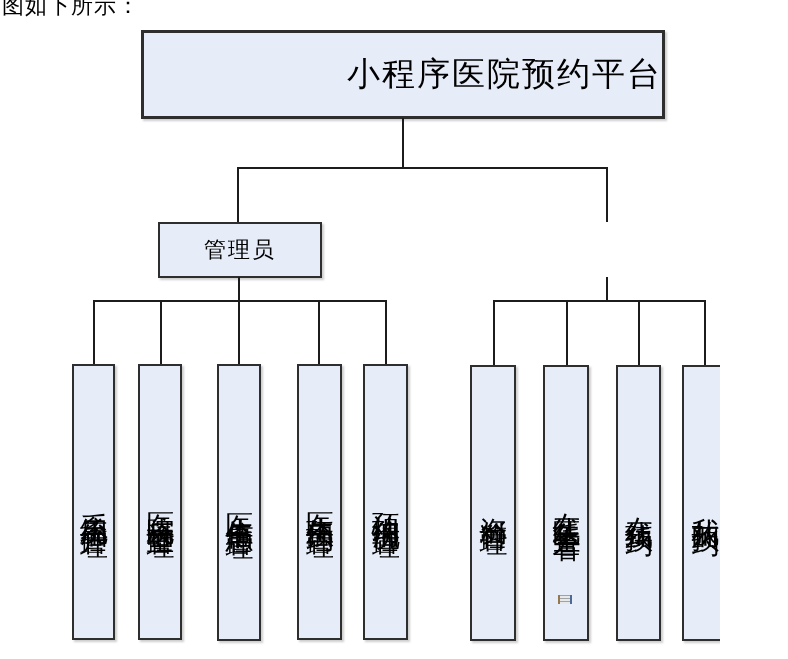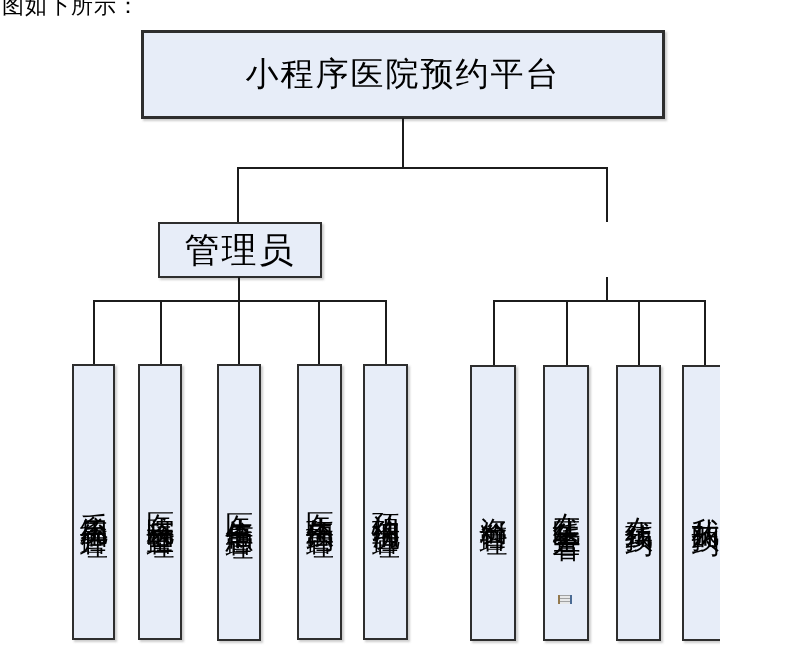"小程序医院预约平台" .box.root { justify-content: none -> flex-end }
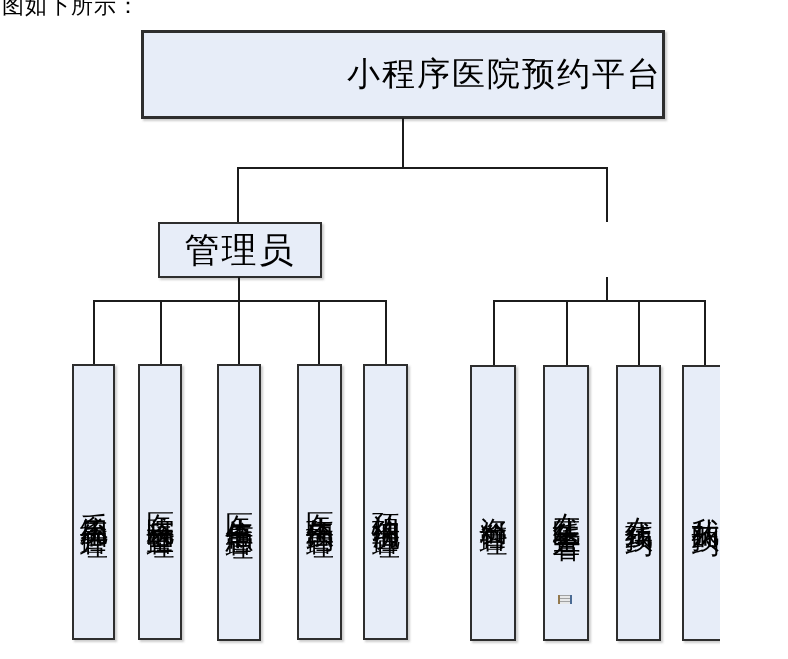"管理员" .h-label { font-size: 35px -> 22px }
